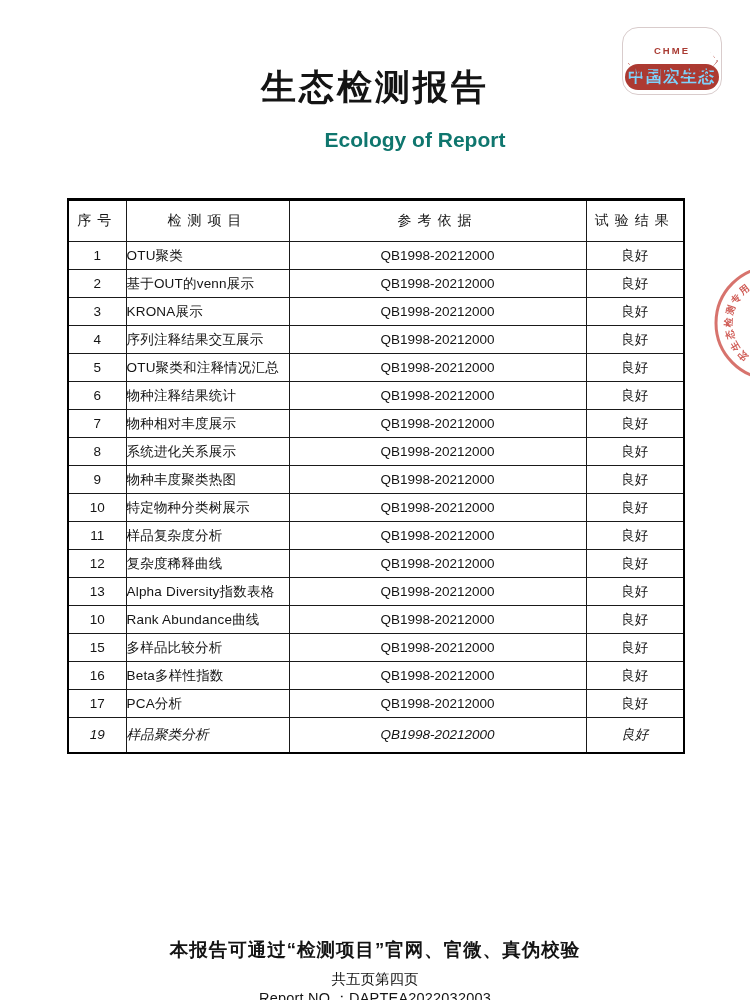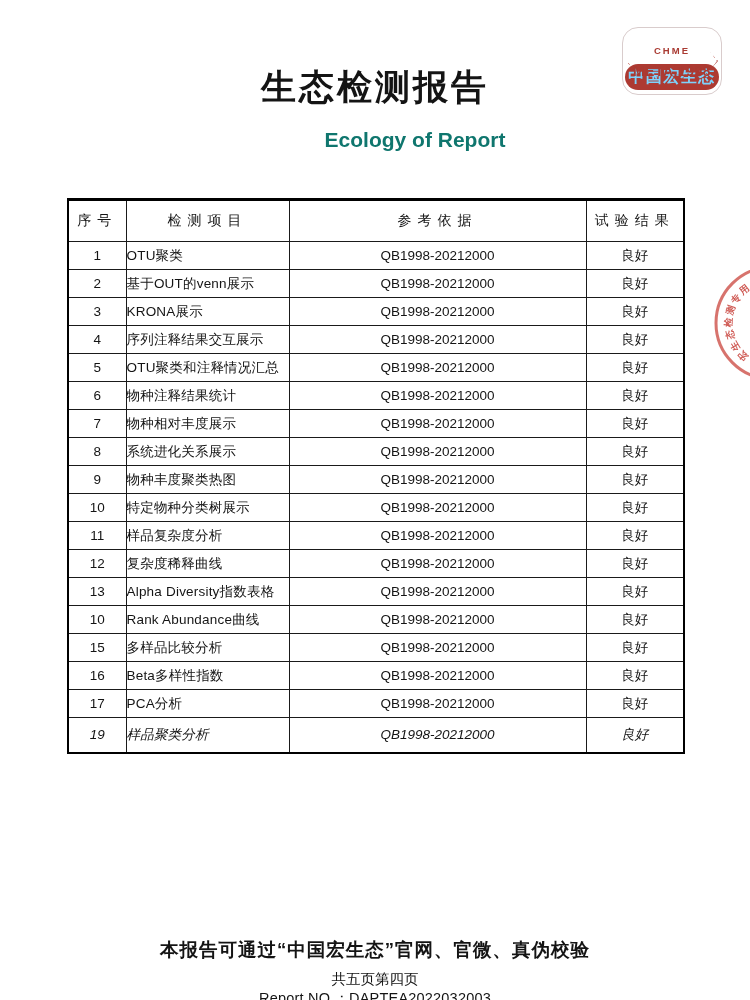"本报告可通过“中国宏生态”官网、官微、真伪校验" div.verify-note { text: 中国宏生态 -> 检测项目 }
